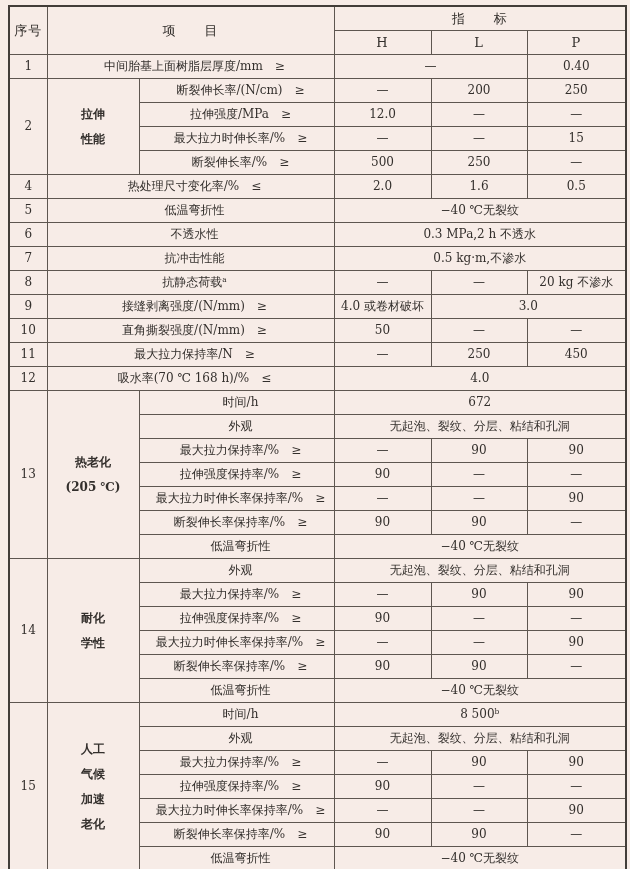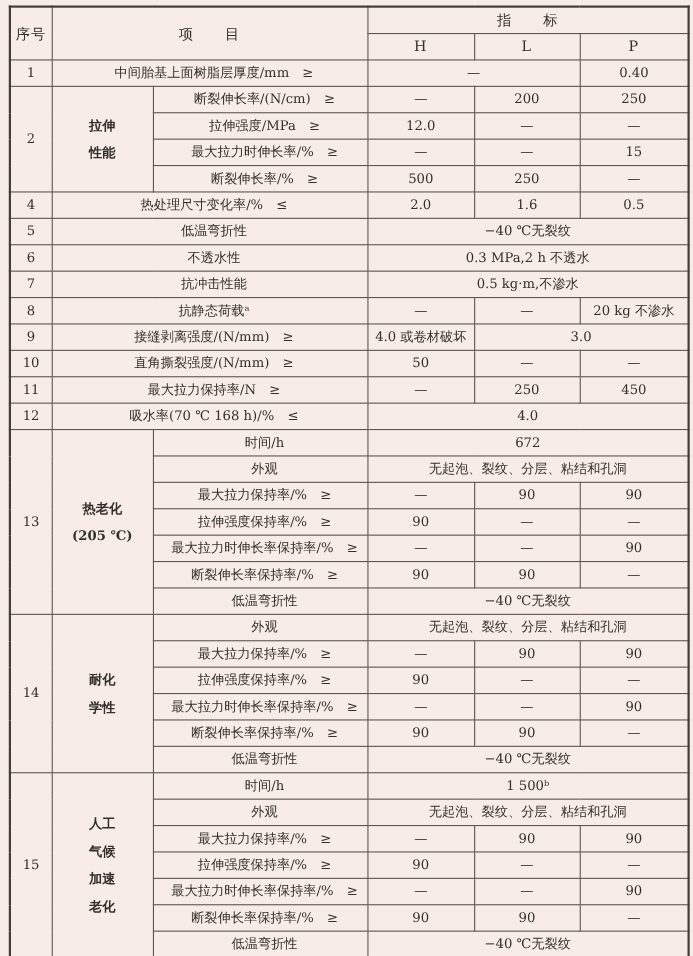"1 500ᵇ" td.cell { text: 1 500ᵇ -> 8 500ᵇ }
